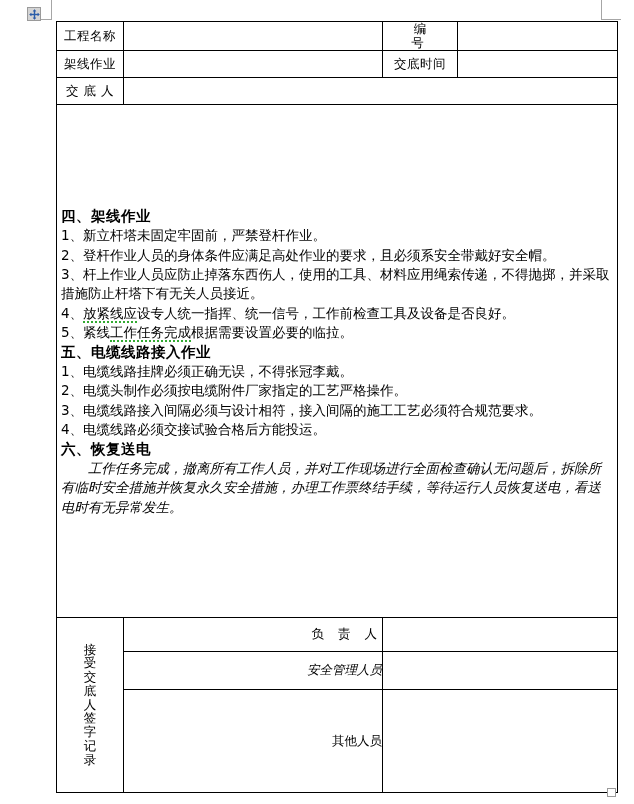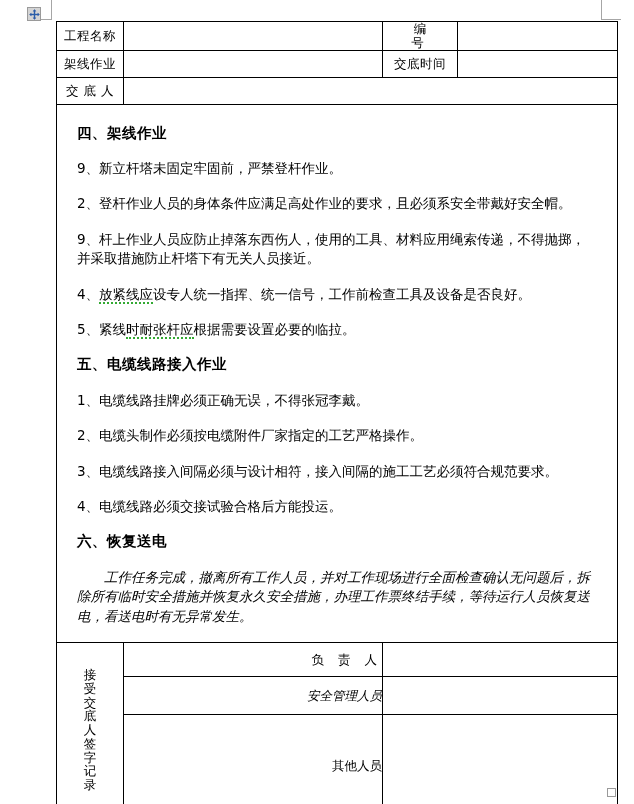"四、架线作业" .body-inner p { margin: 16px -> 0 }
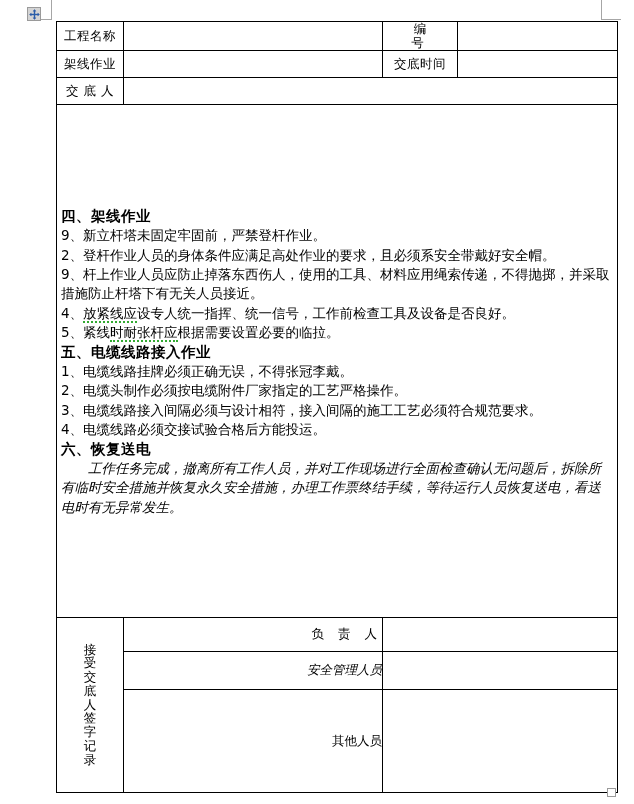"9、新立杆塔未固定牢固前，严禁登杆作业。" p { text: 9 -> 1 }
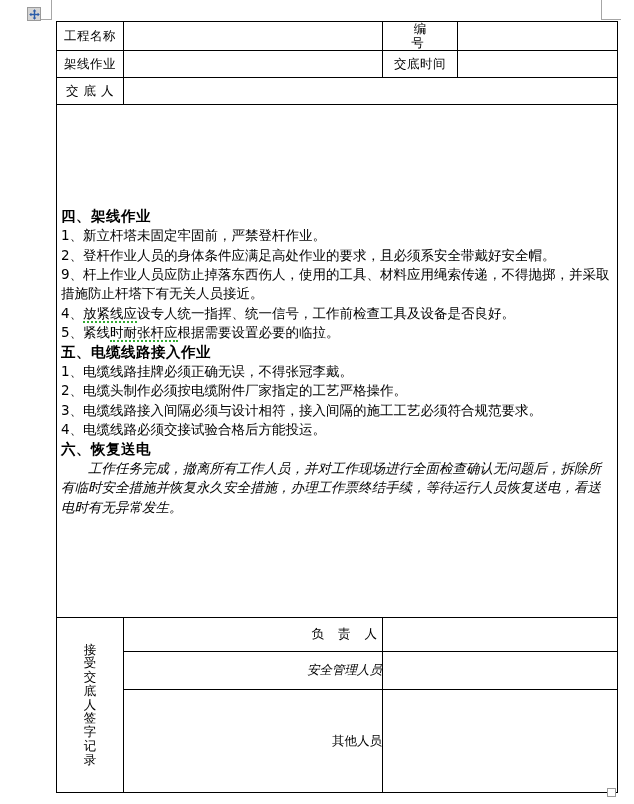"9、杆上作业人员应防止掉落东西伤人，使用的工具、材料应用绳索传递，不得抛掷，并采" p { text: 9 -> 3 }
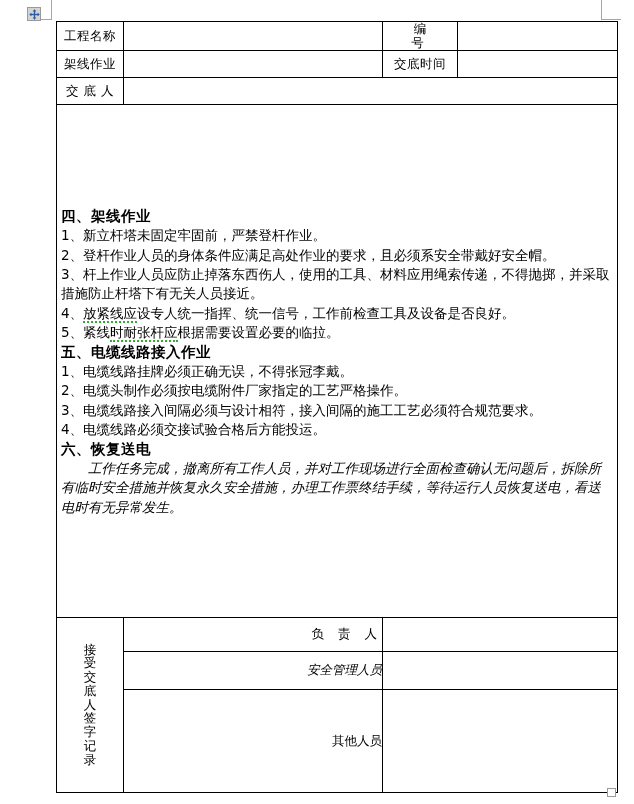"时耐张杆应" span.sq { text: 时耐张杆应 -> 工作任务完成 }
